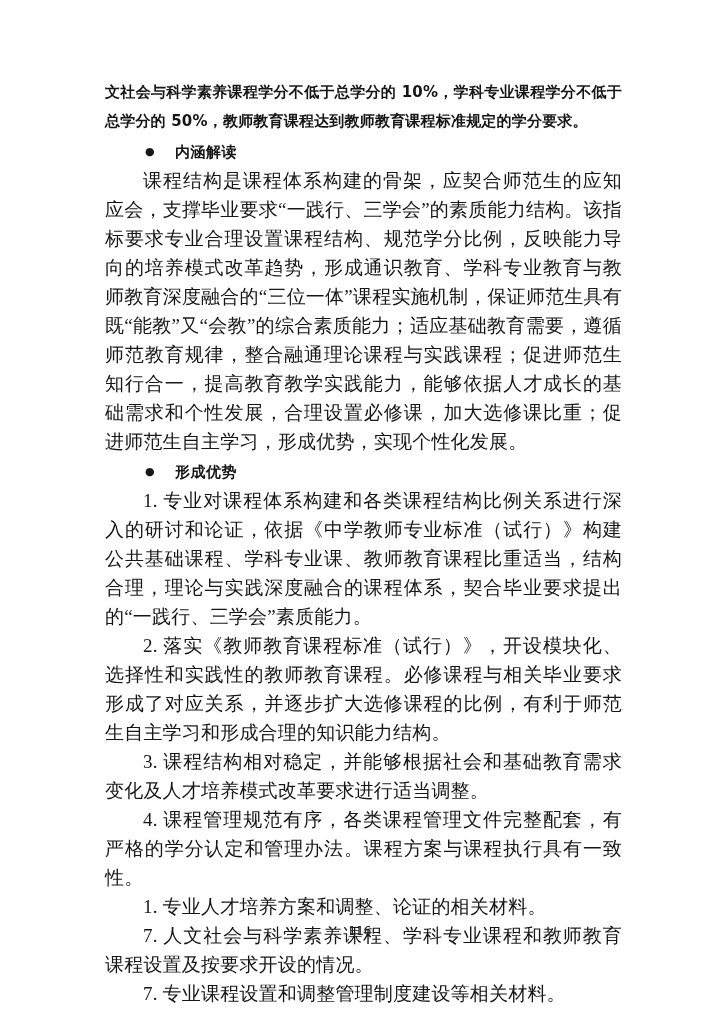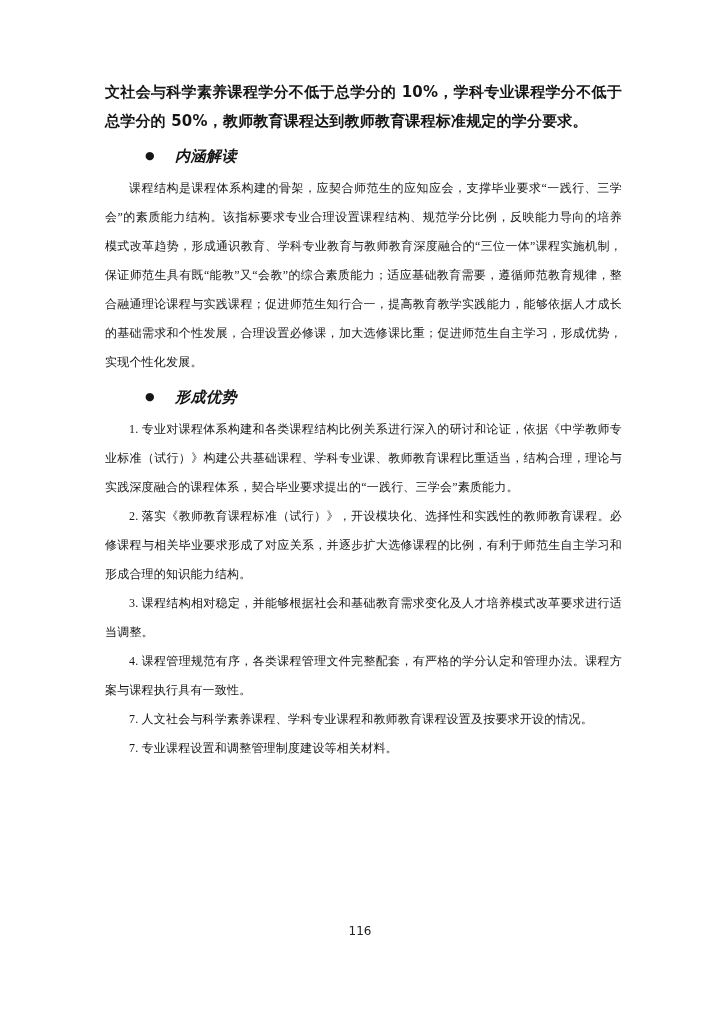"● 内涵解读" .heading { font-style: italic -> none; line-height: 36px -> 27px }
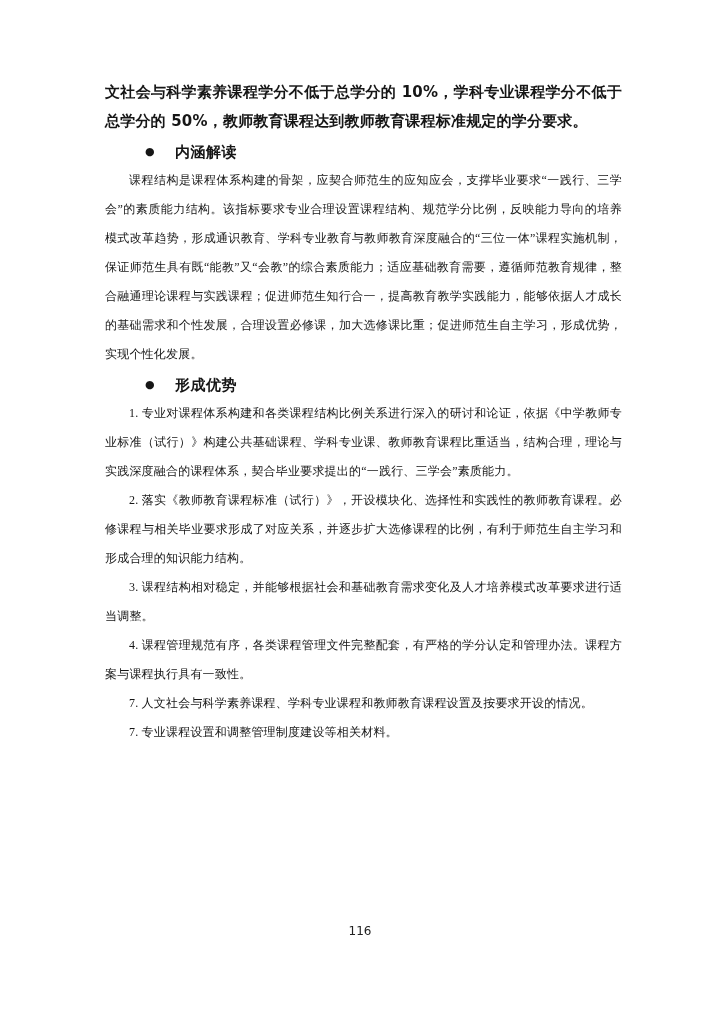"课程结构是课程体系构建的骨架，应契合师范生的应知应会，支撑毕业要求“一践行、三学" .para { font-size: 12px -> 19px }
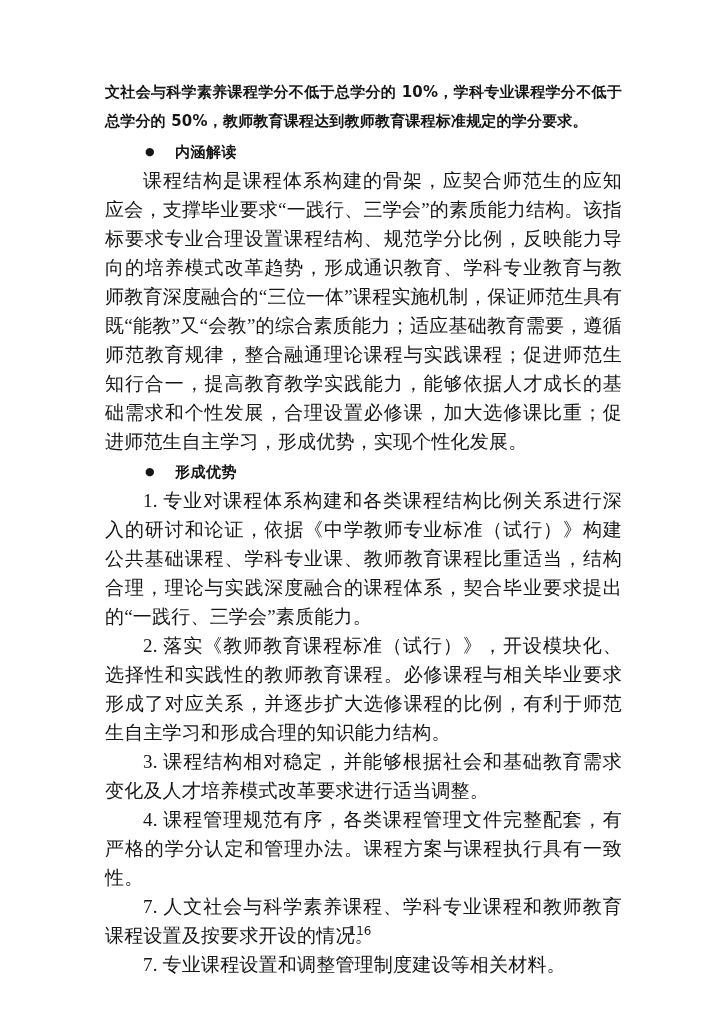"1. 专业人才培养方案和调整、论证的相关材料。" p.para { html: none -> <p>1. 专业人才培养方案和调整、论证的相关材料。</p> }
